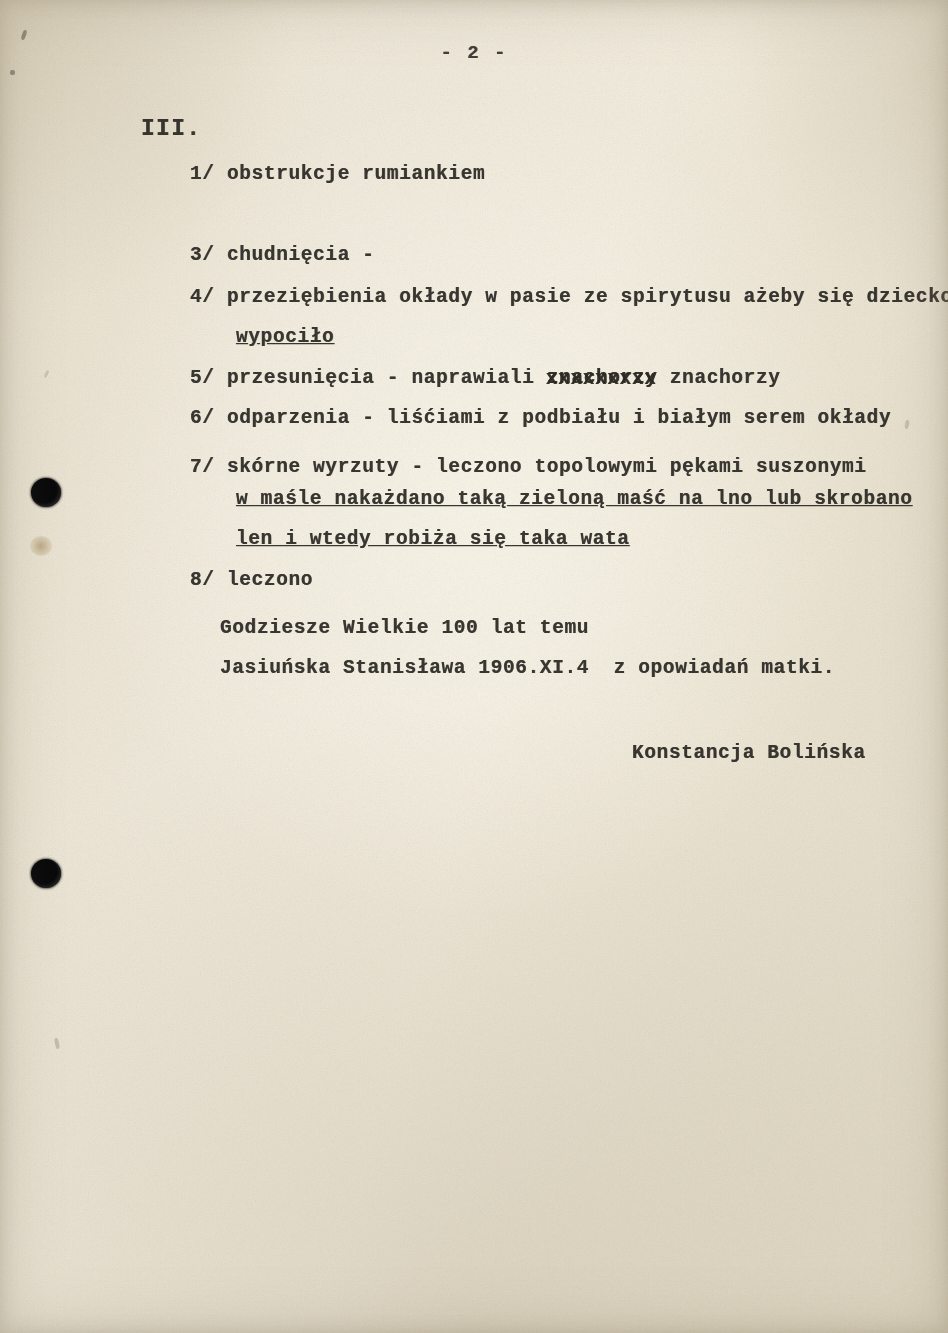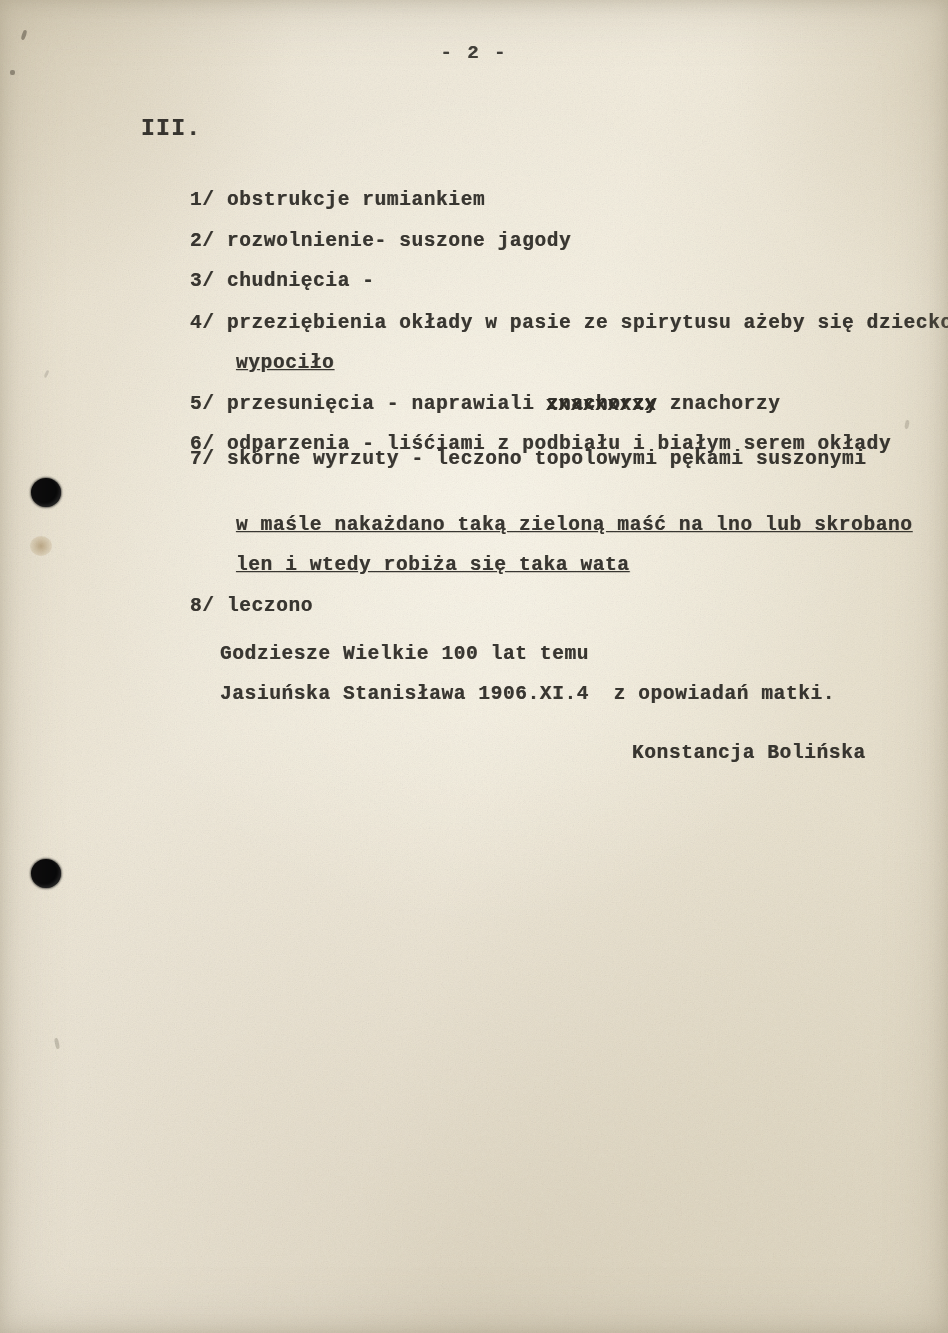"1/ obstrukcje rumiankiem" .ln { margin-top: 26px -> none }
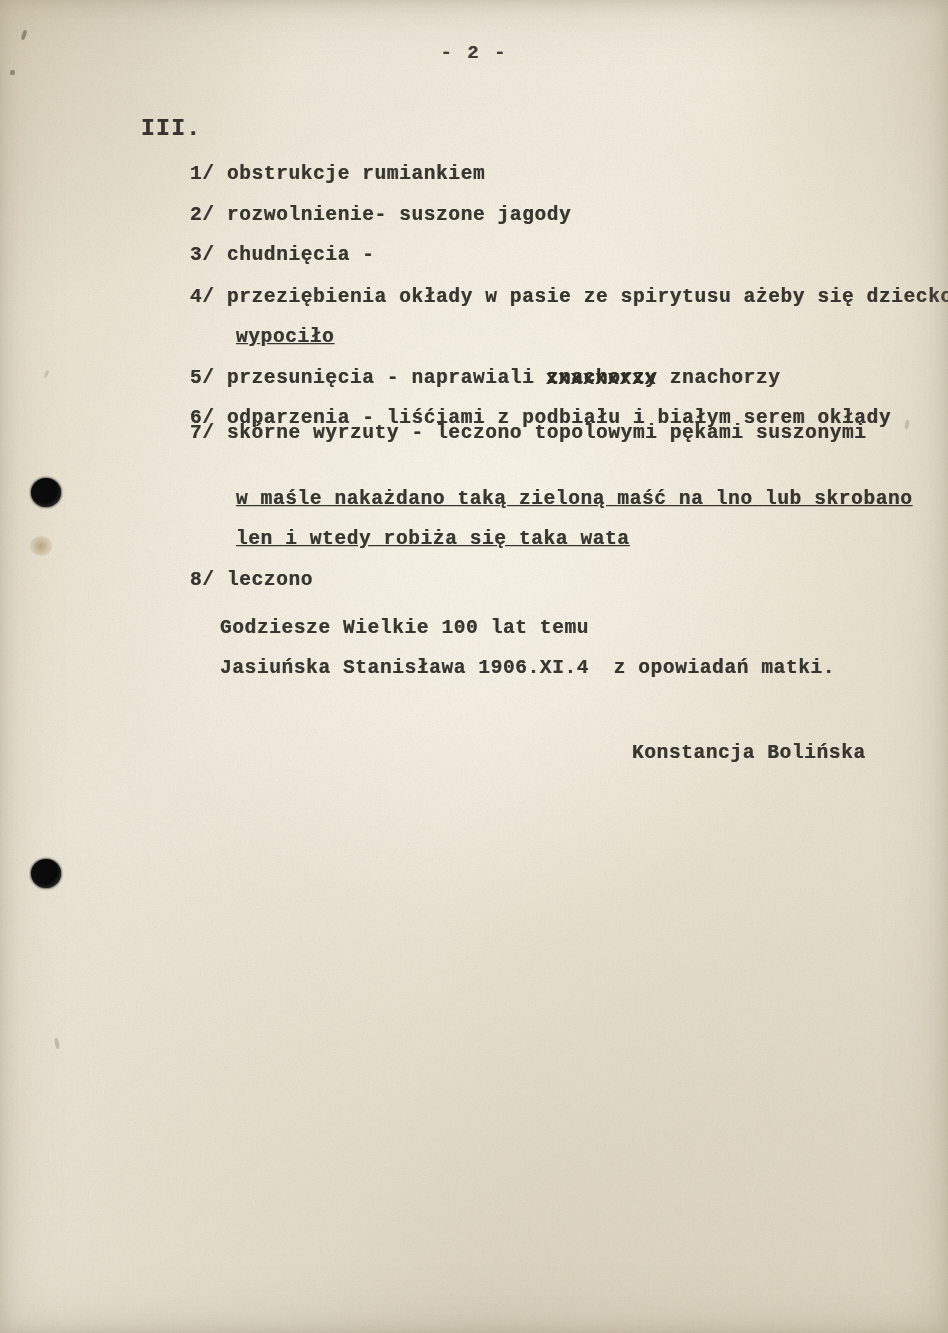"2/ rozwolnienie- suszone jagody" div.txt { html: <div><span>2/</span><span> </span><span>rozwolnienie- suszone jagody</span></div> -> none }
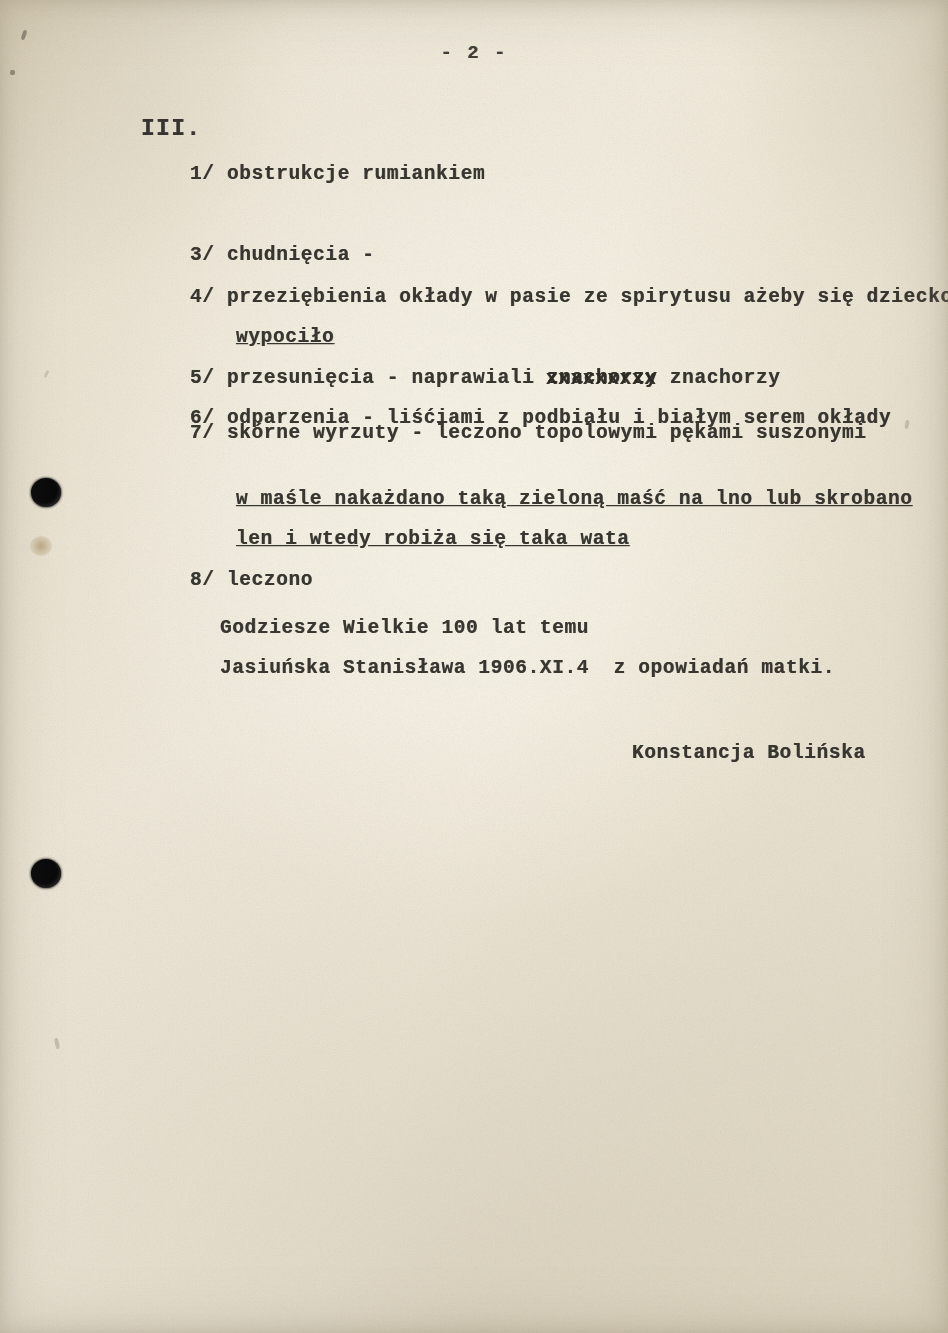"7/ skórne wyrzuty - leczono" div.txt { top: 423px -> 457px }
